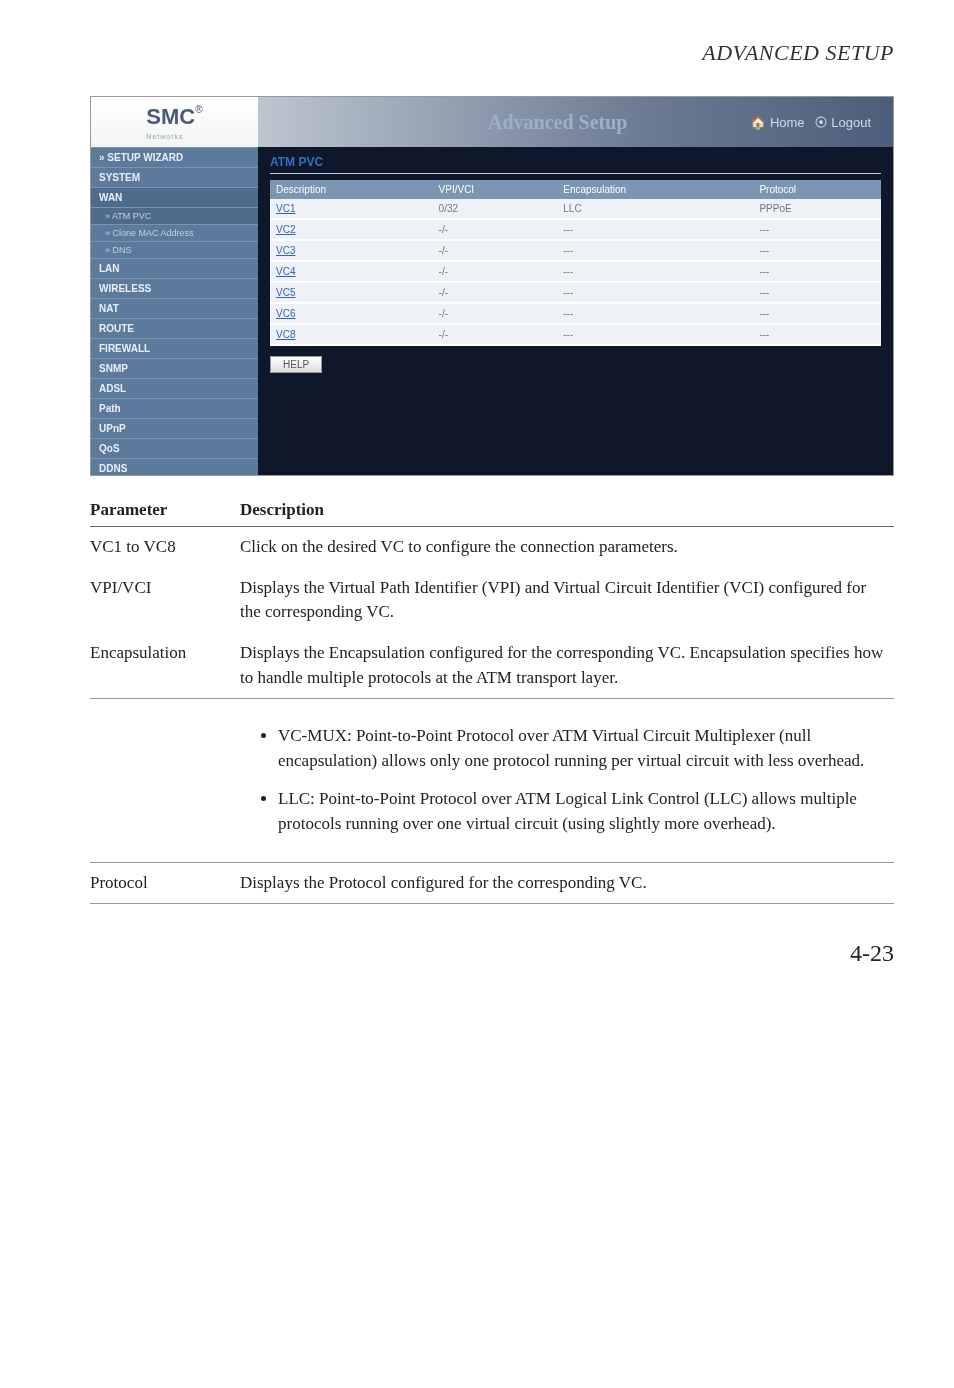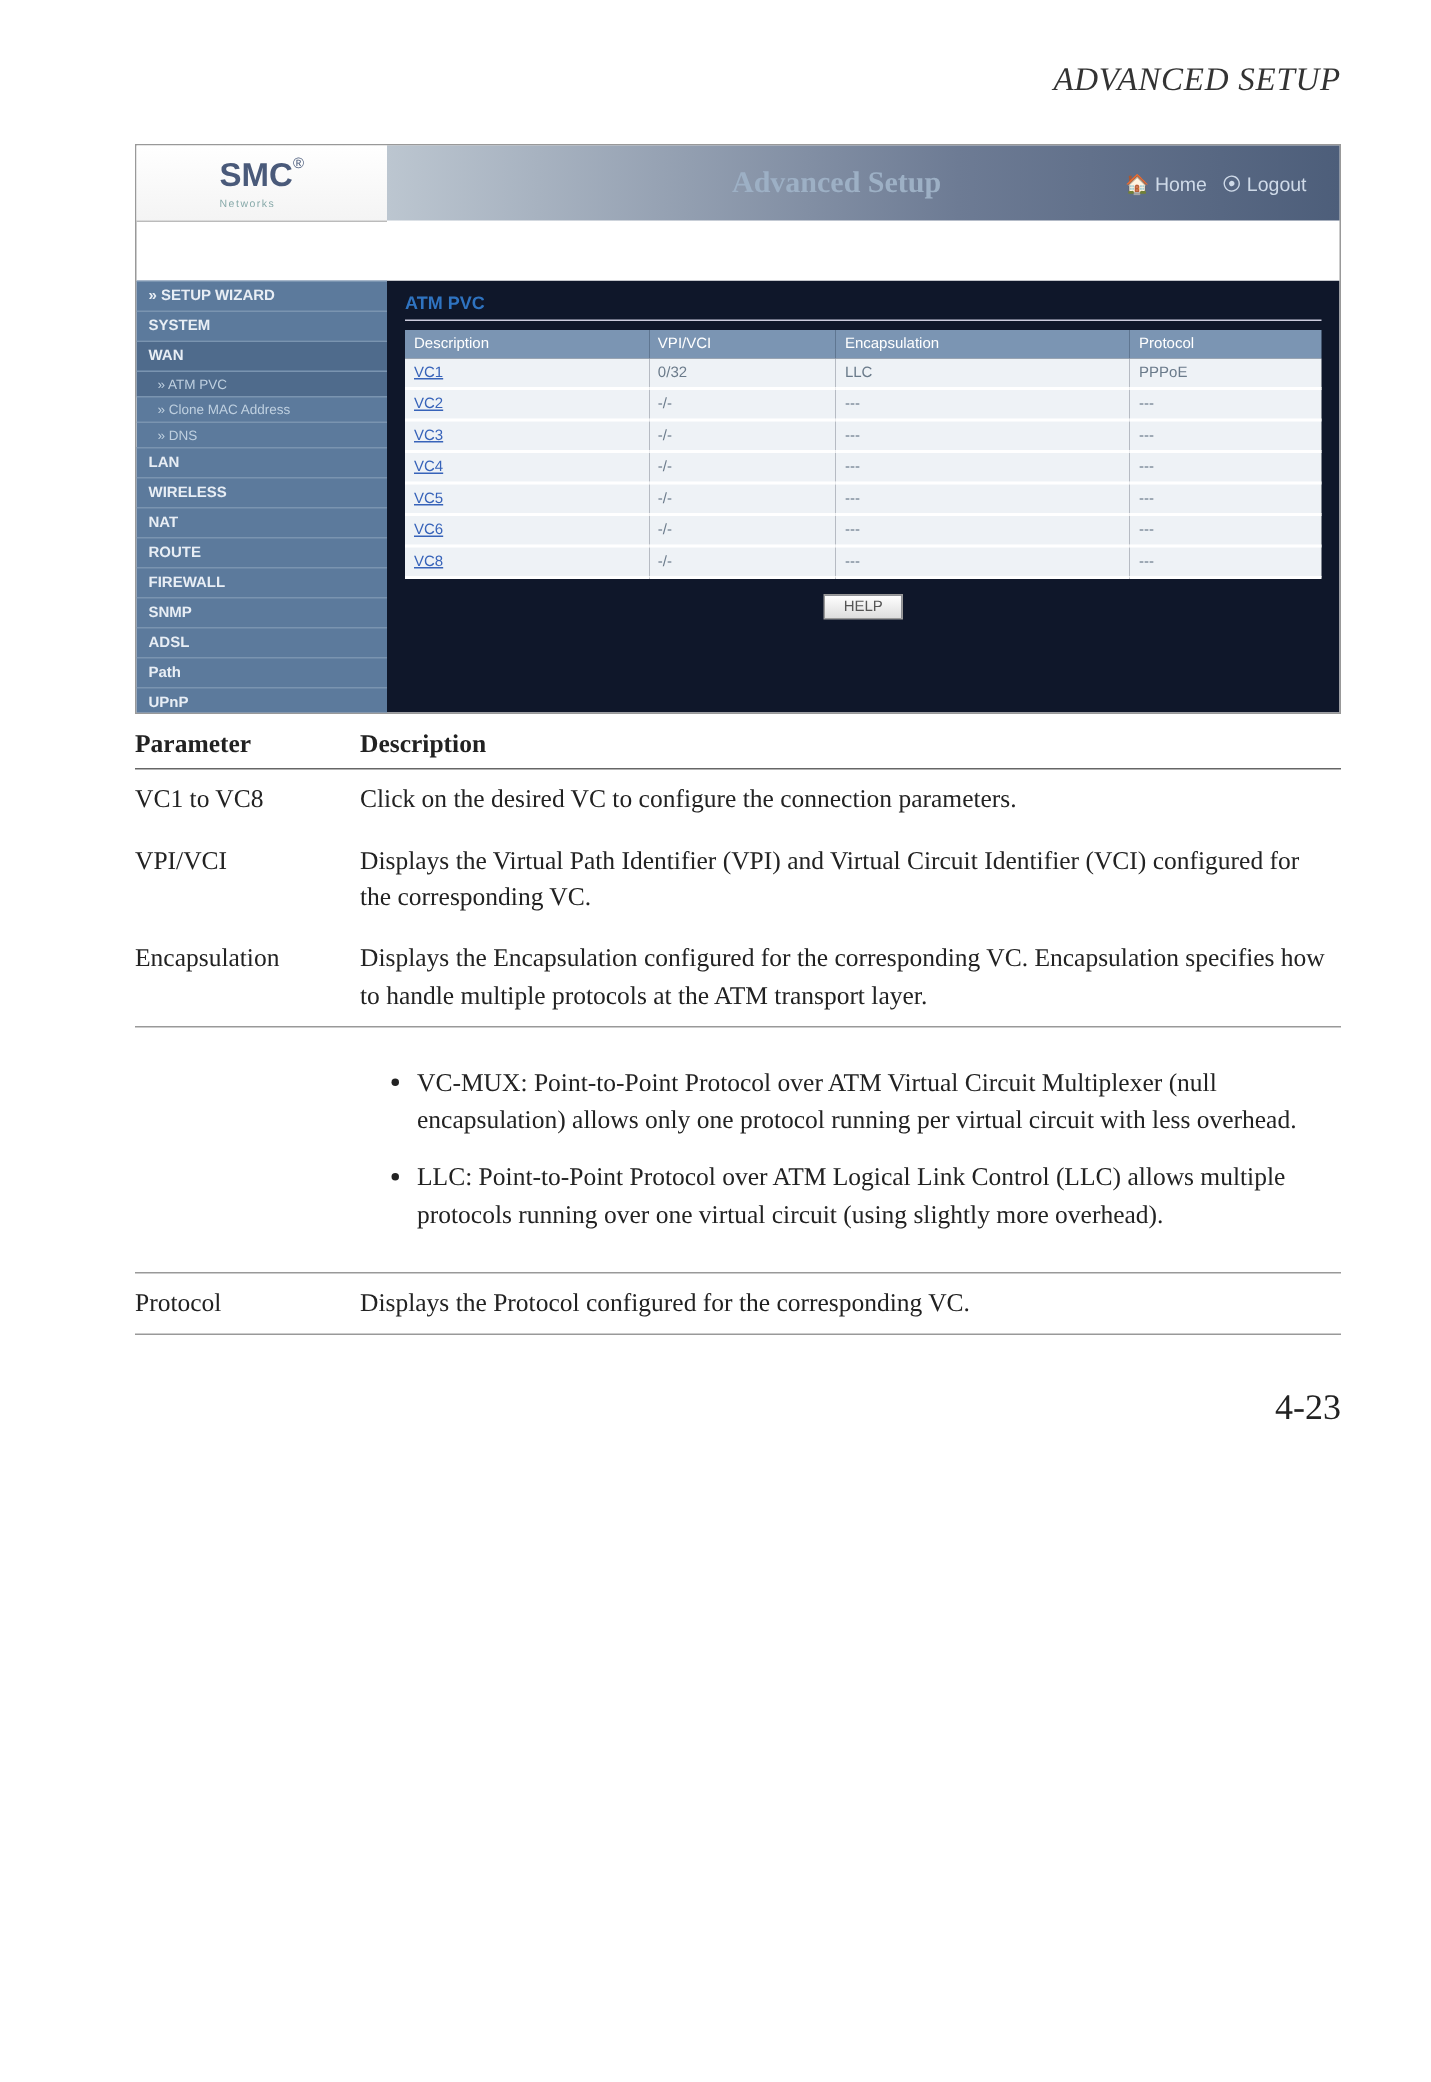"SMC®" .screenshot { gap: 40px -> none }
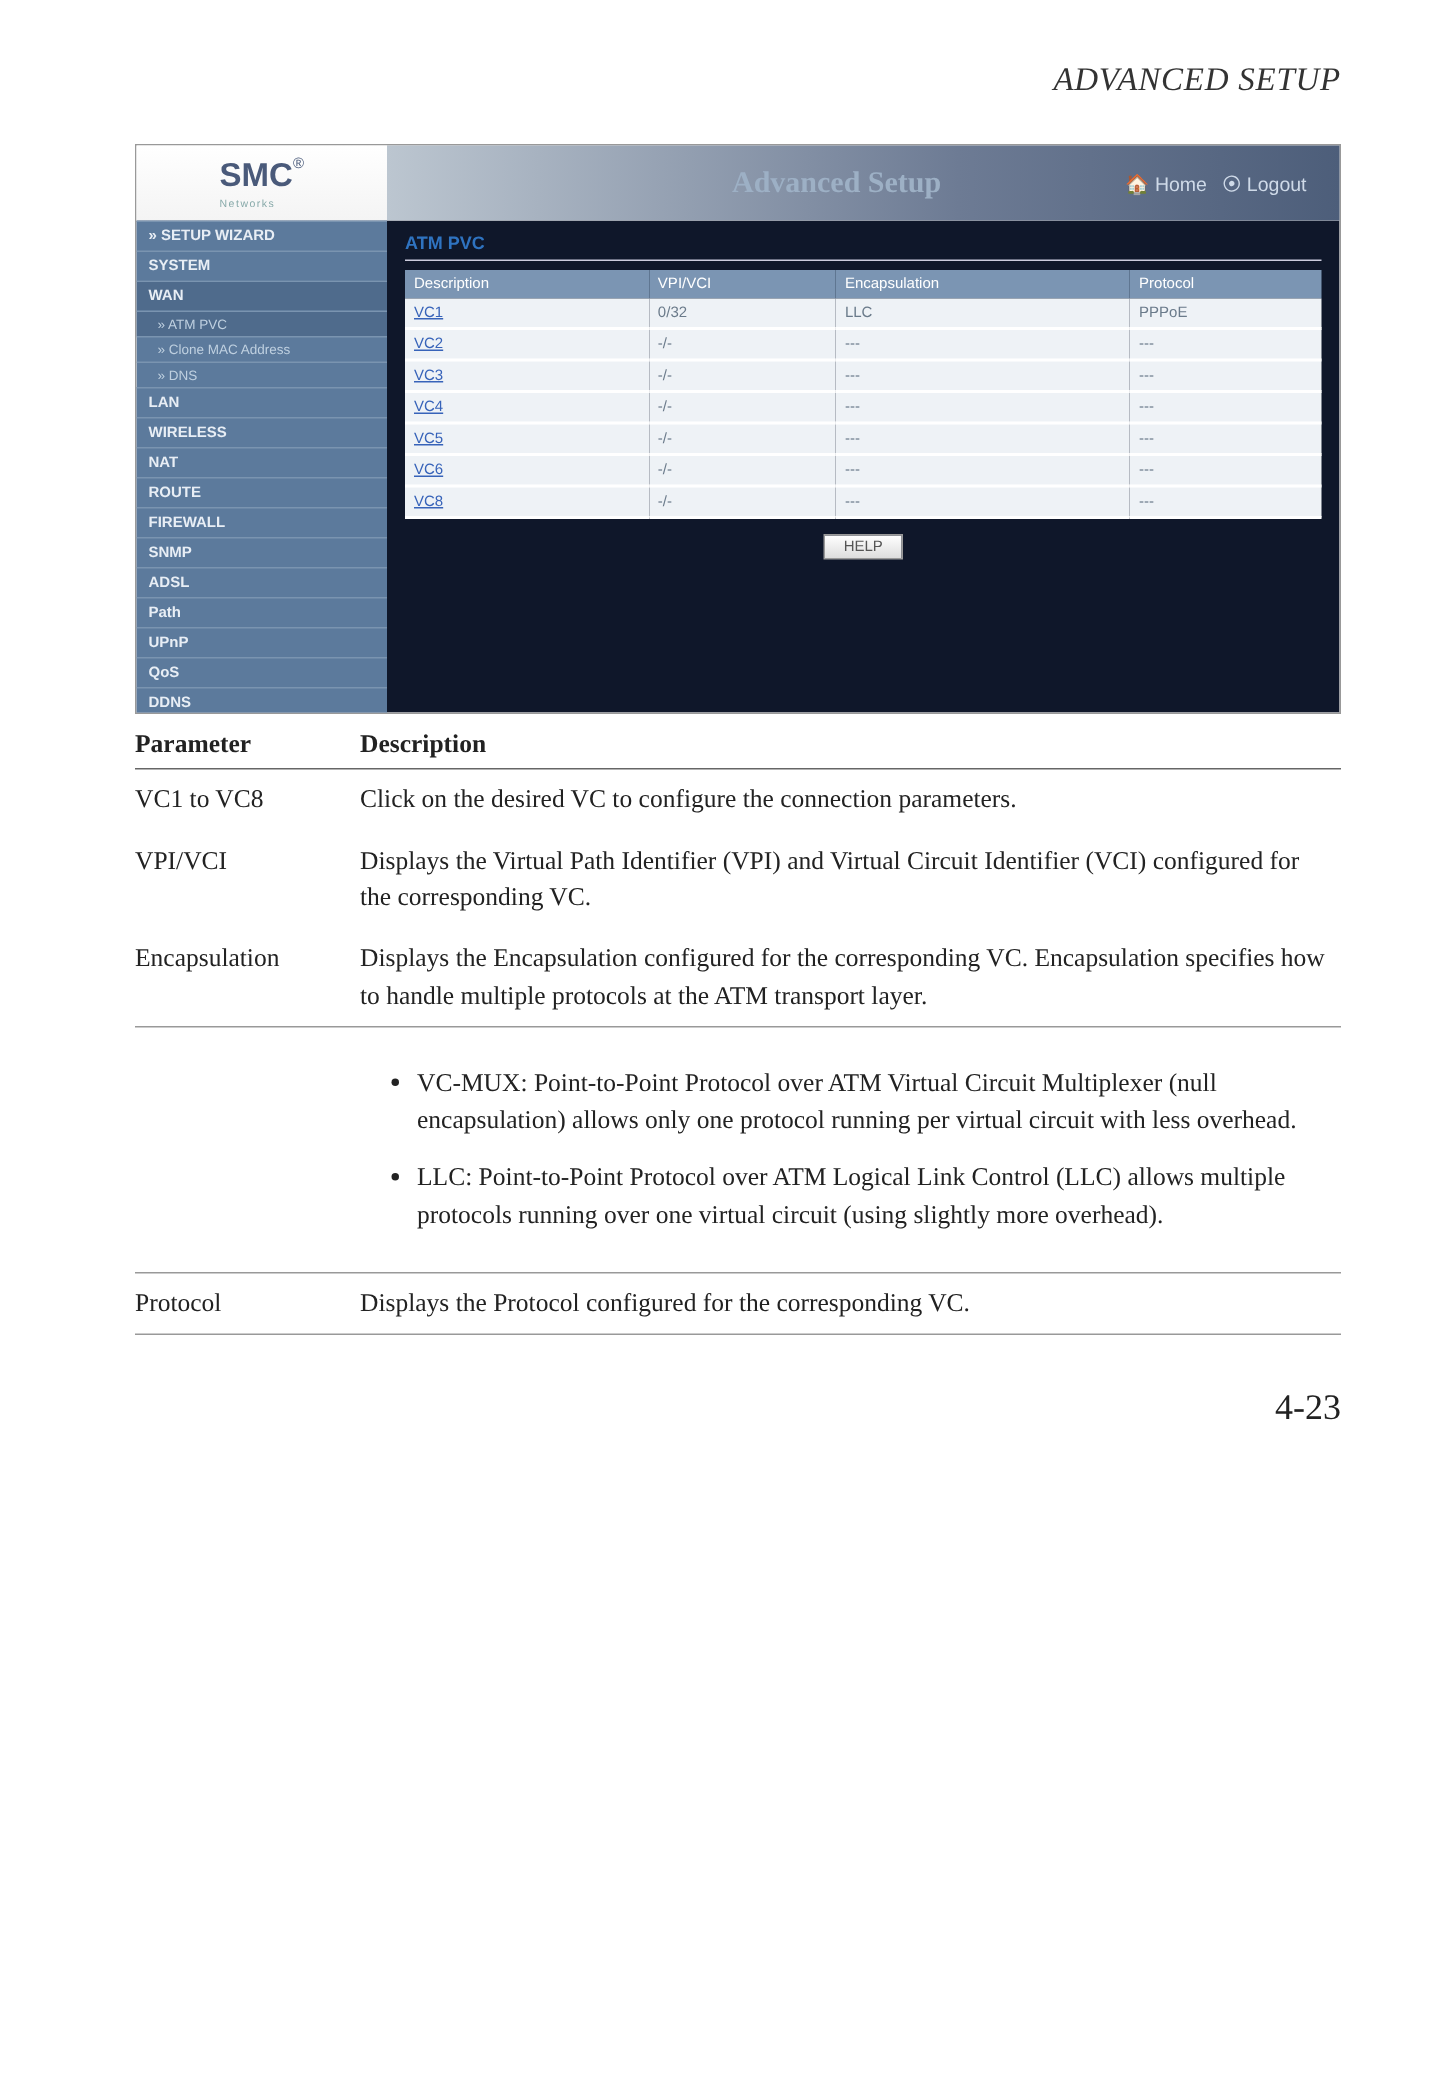"HELP" .ss-help-row { text-align: center -> left }
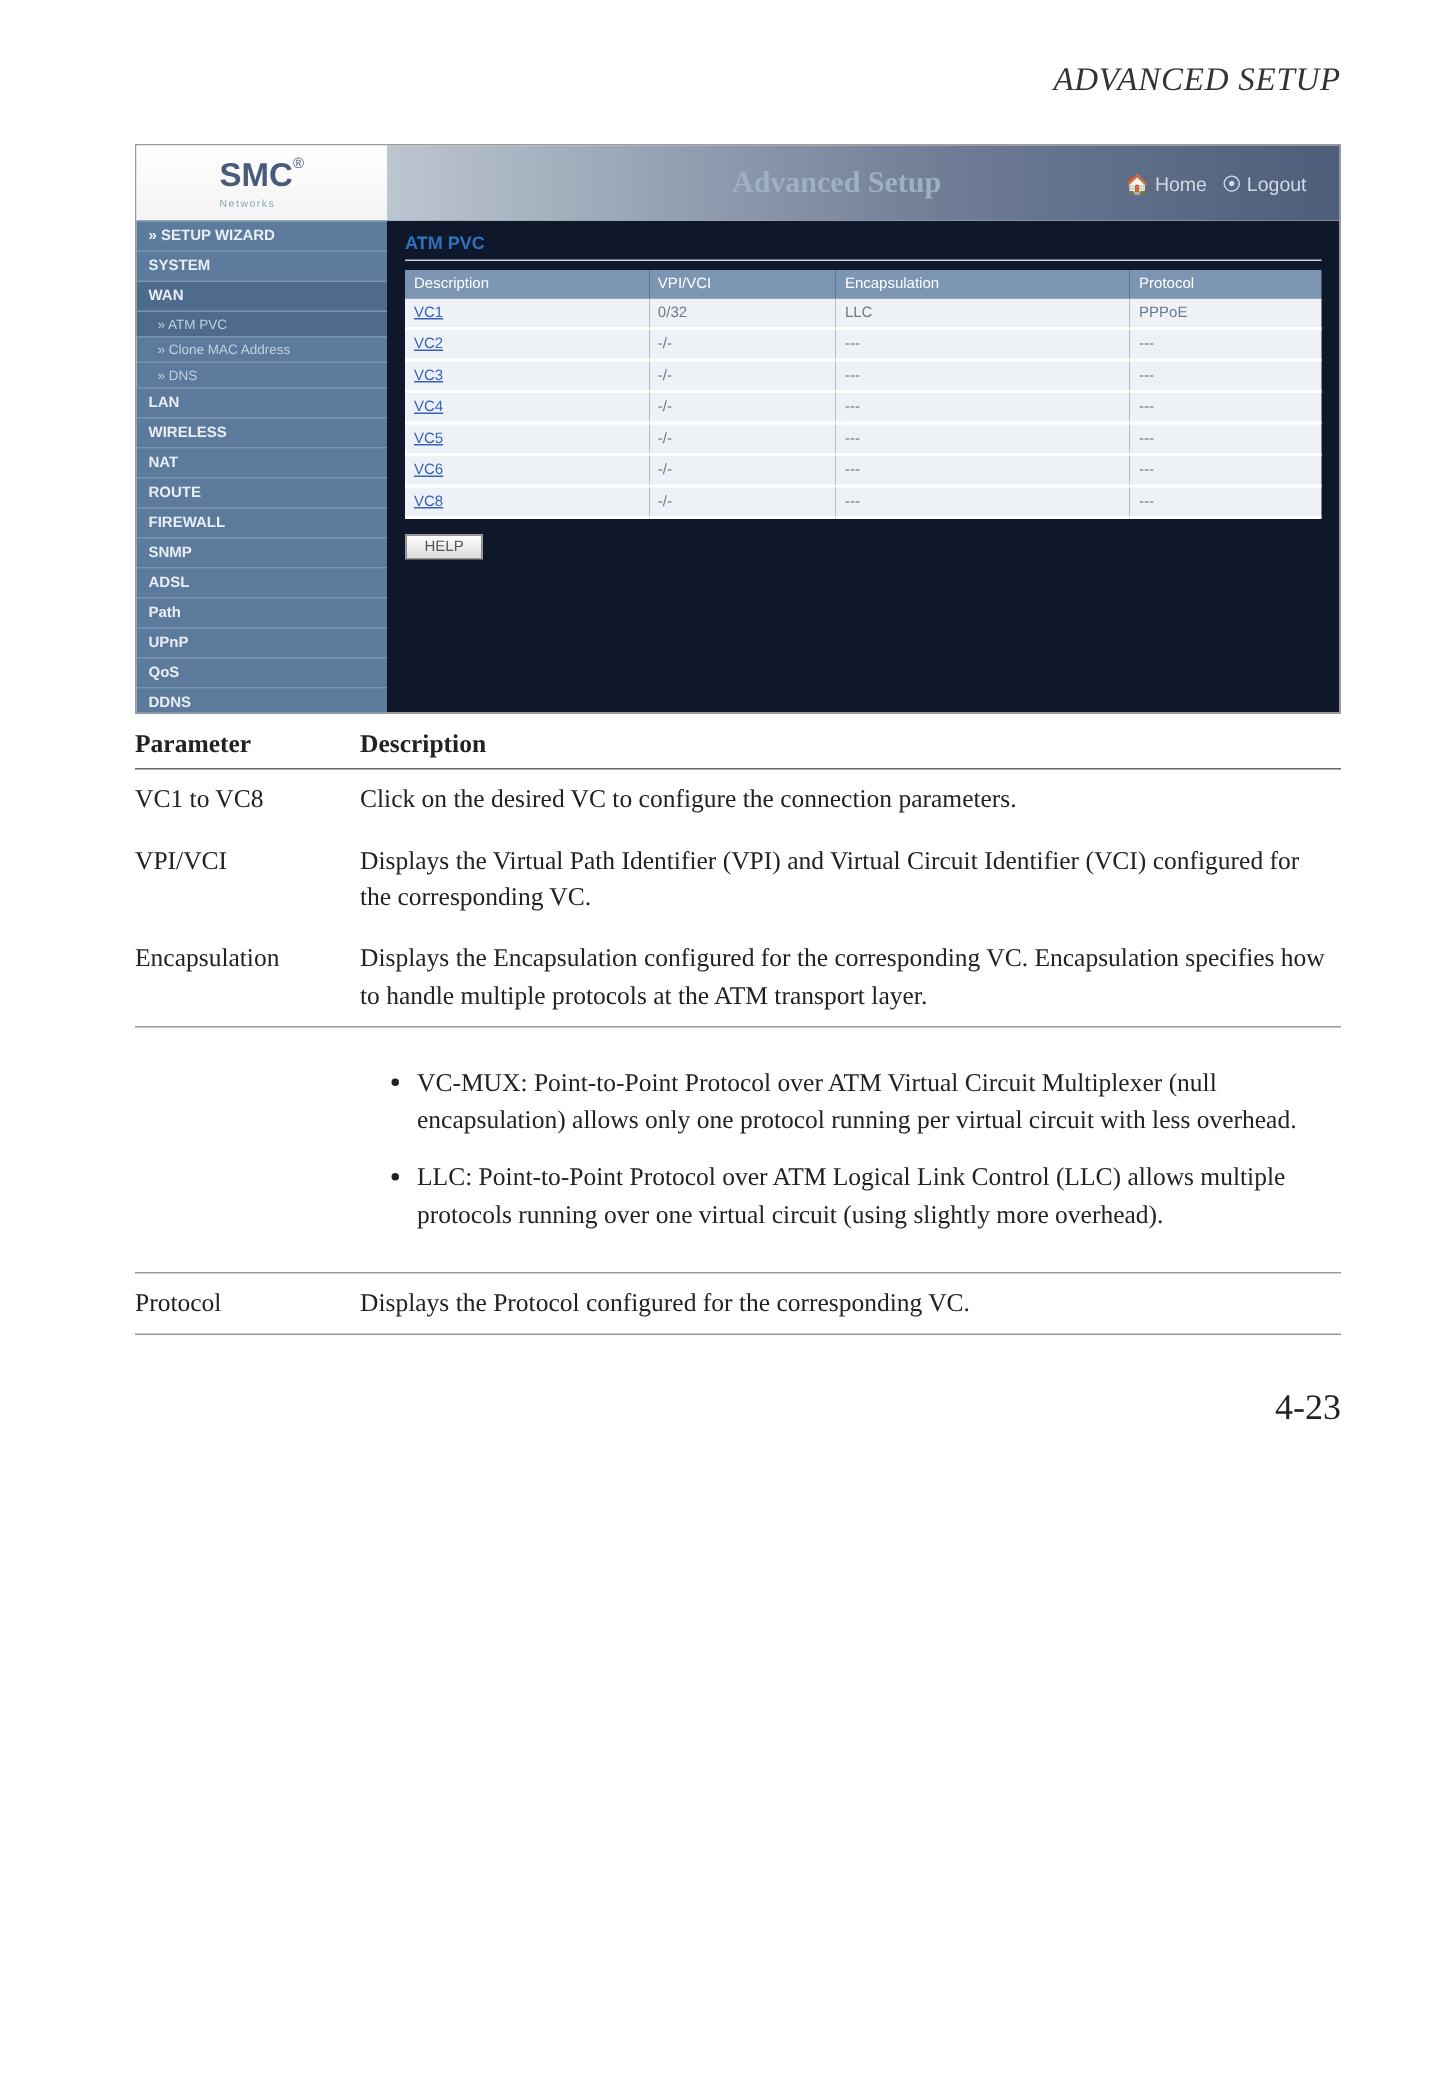"Parameter" .param-table { margin-top: 4px -> 18px }
